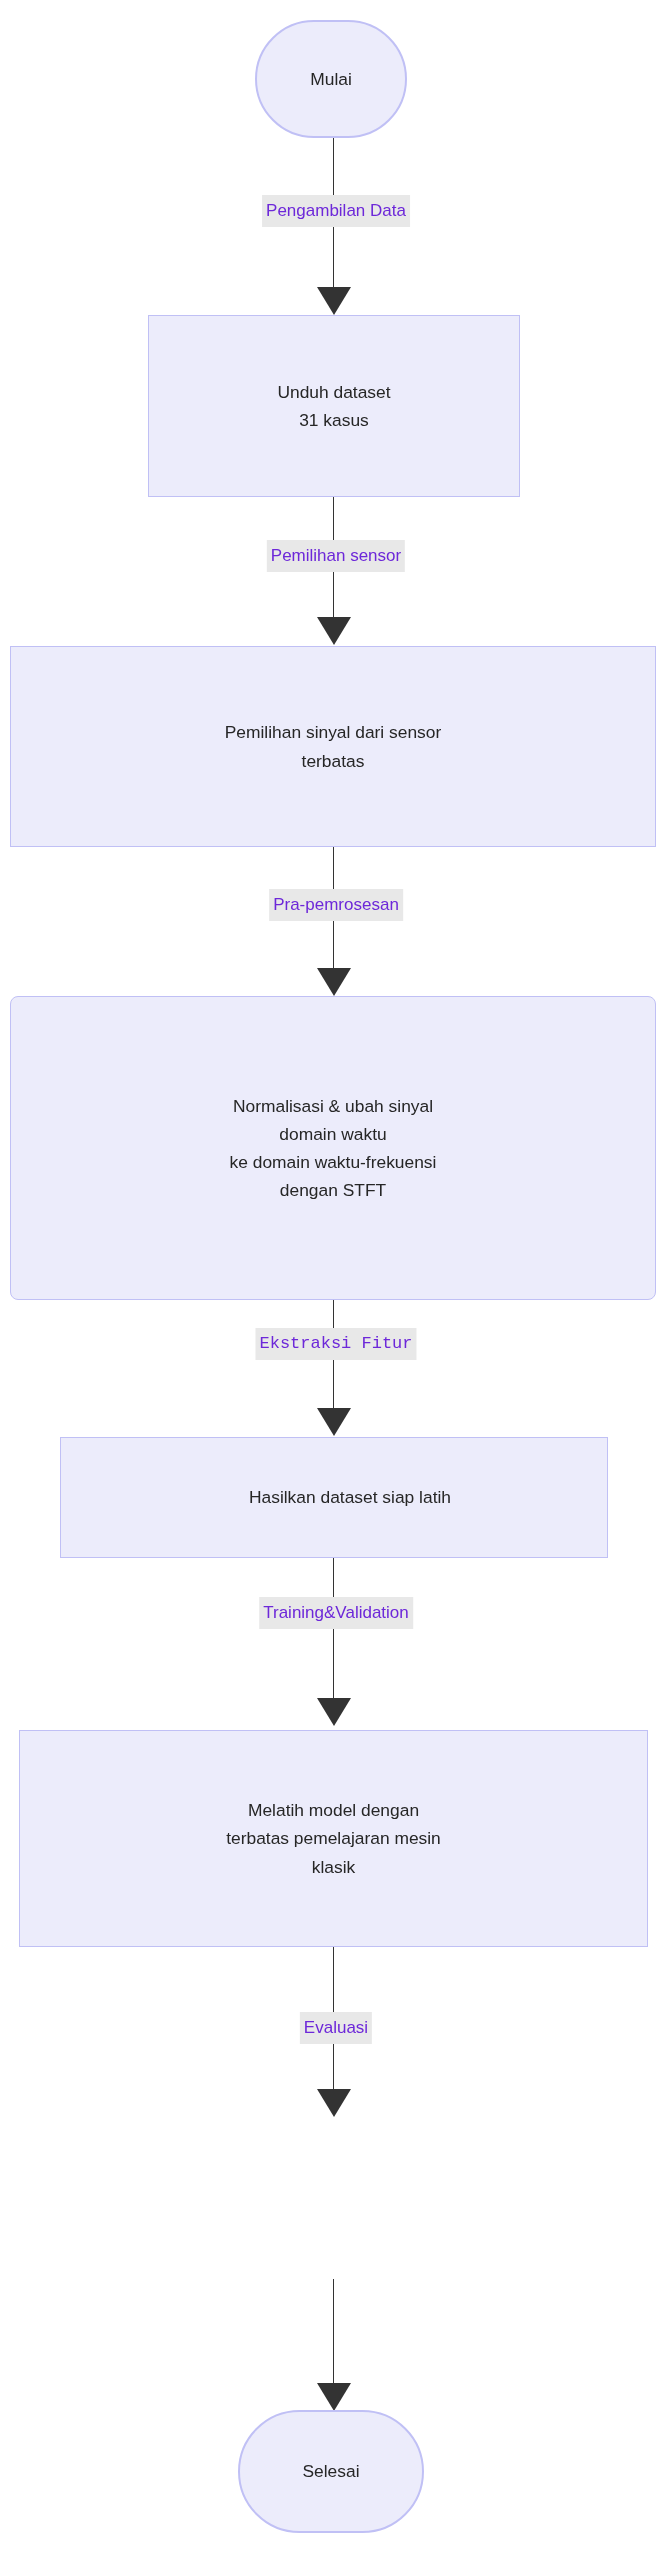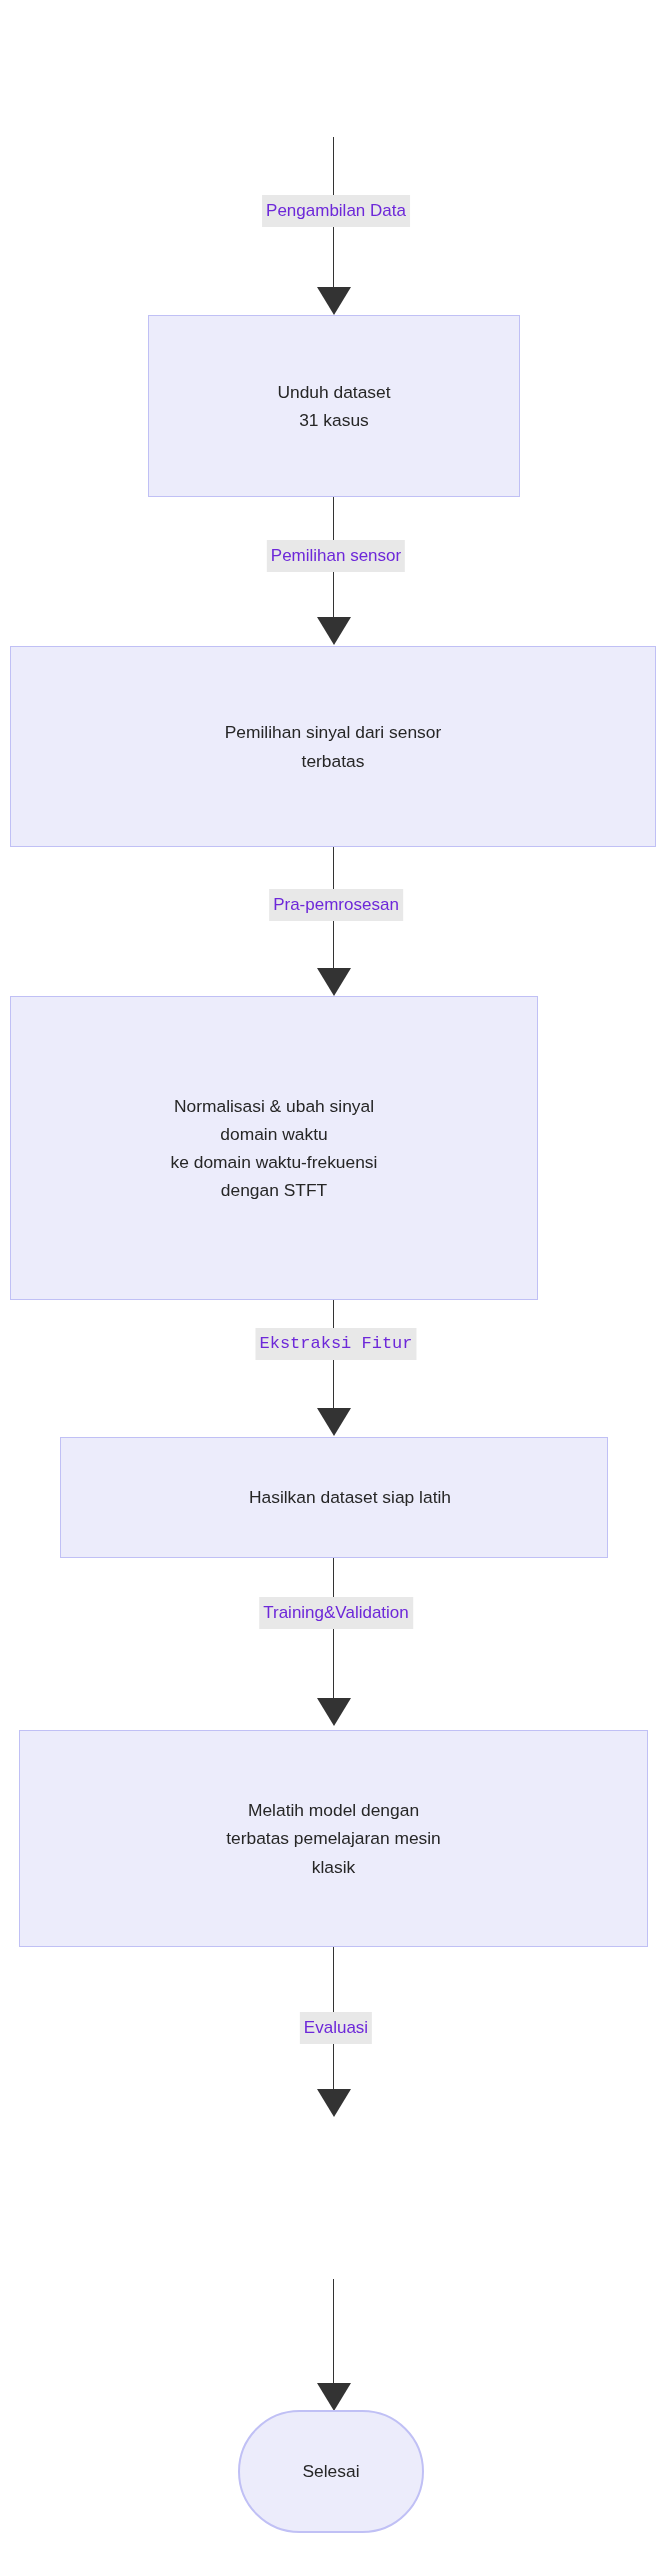"Mulai" div.node { html: none -> <div> <span>Mulai</span> </div> }
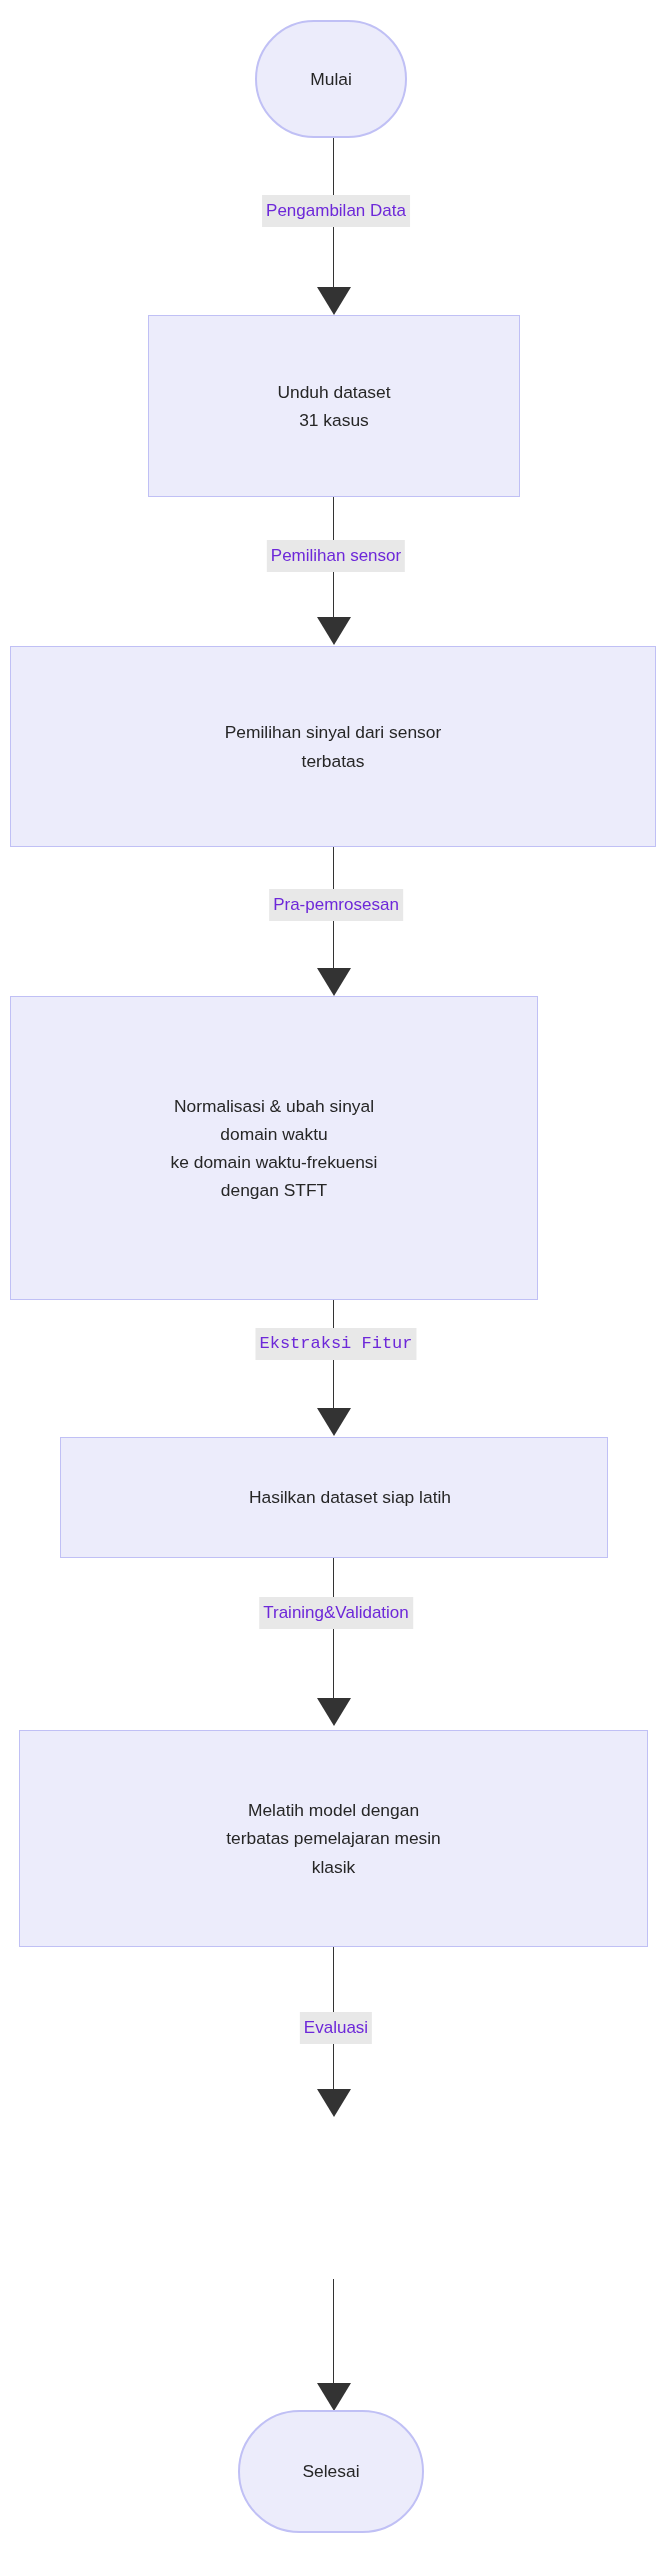"Normalisasi & ubah sinyal" div.node { border-radius: none -> 8px; width: 528px -> 646px }
